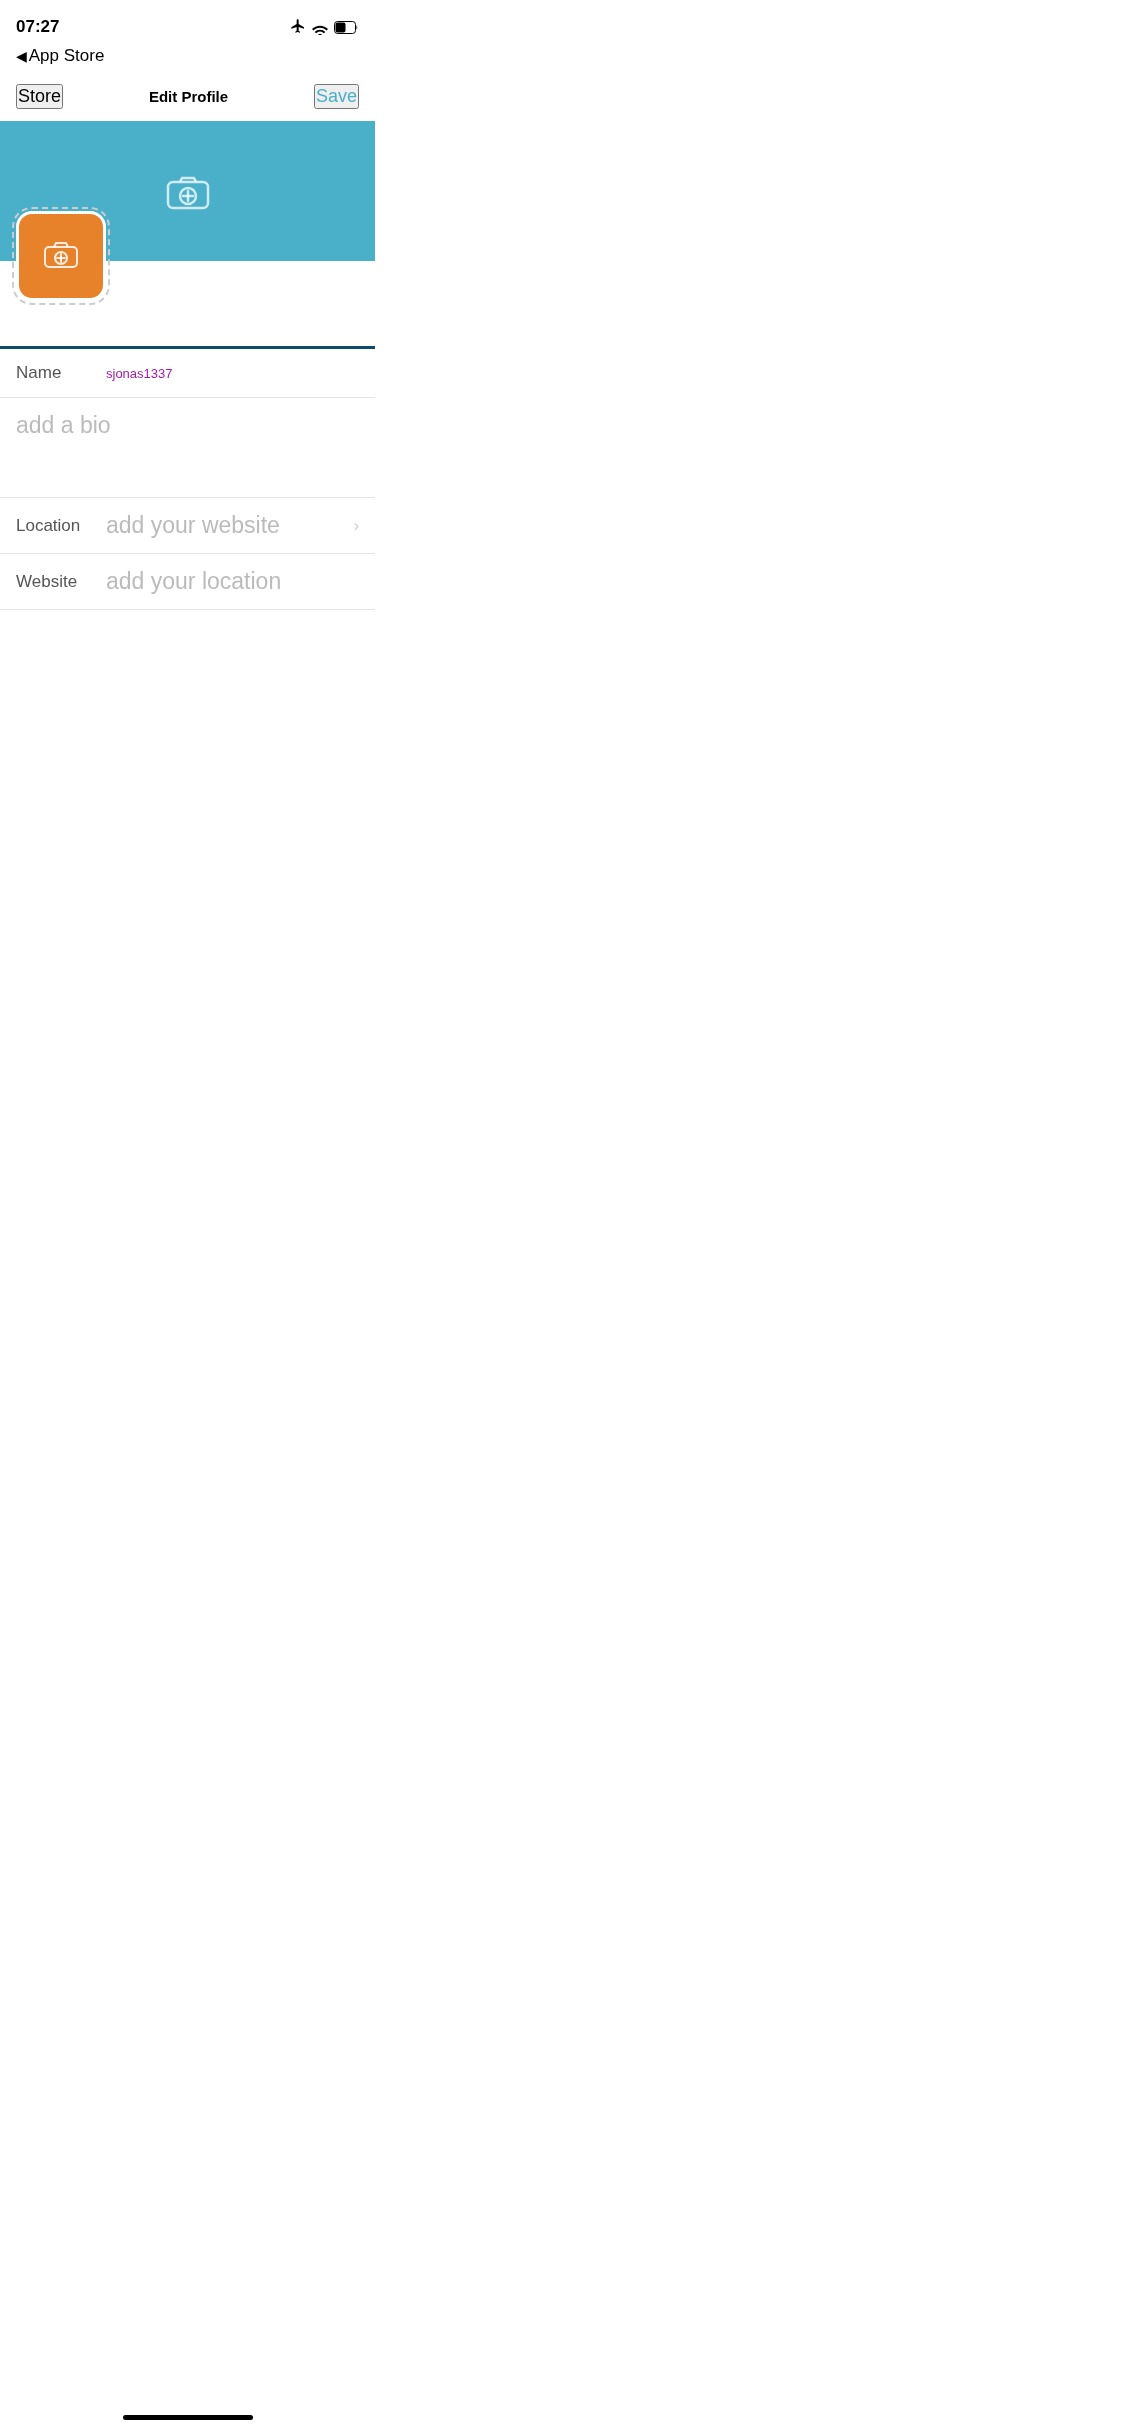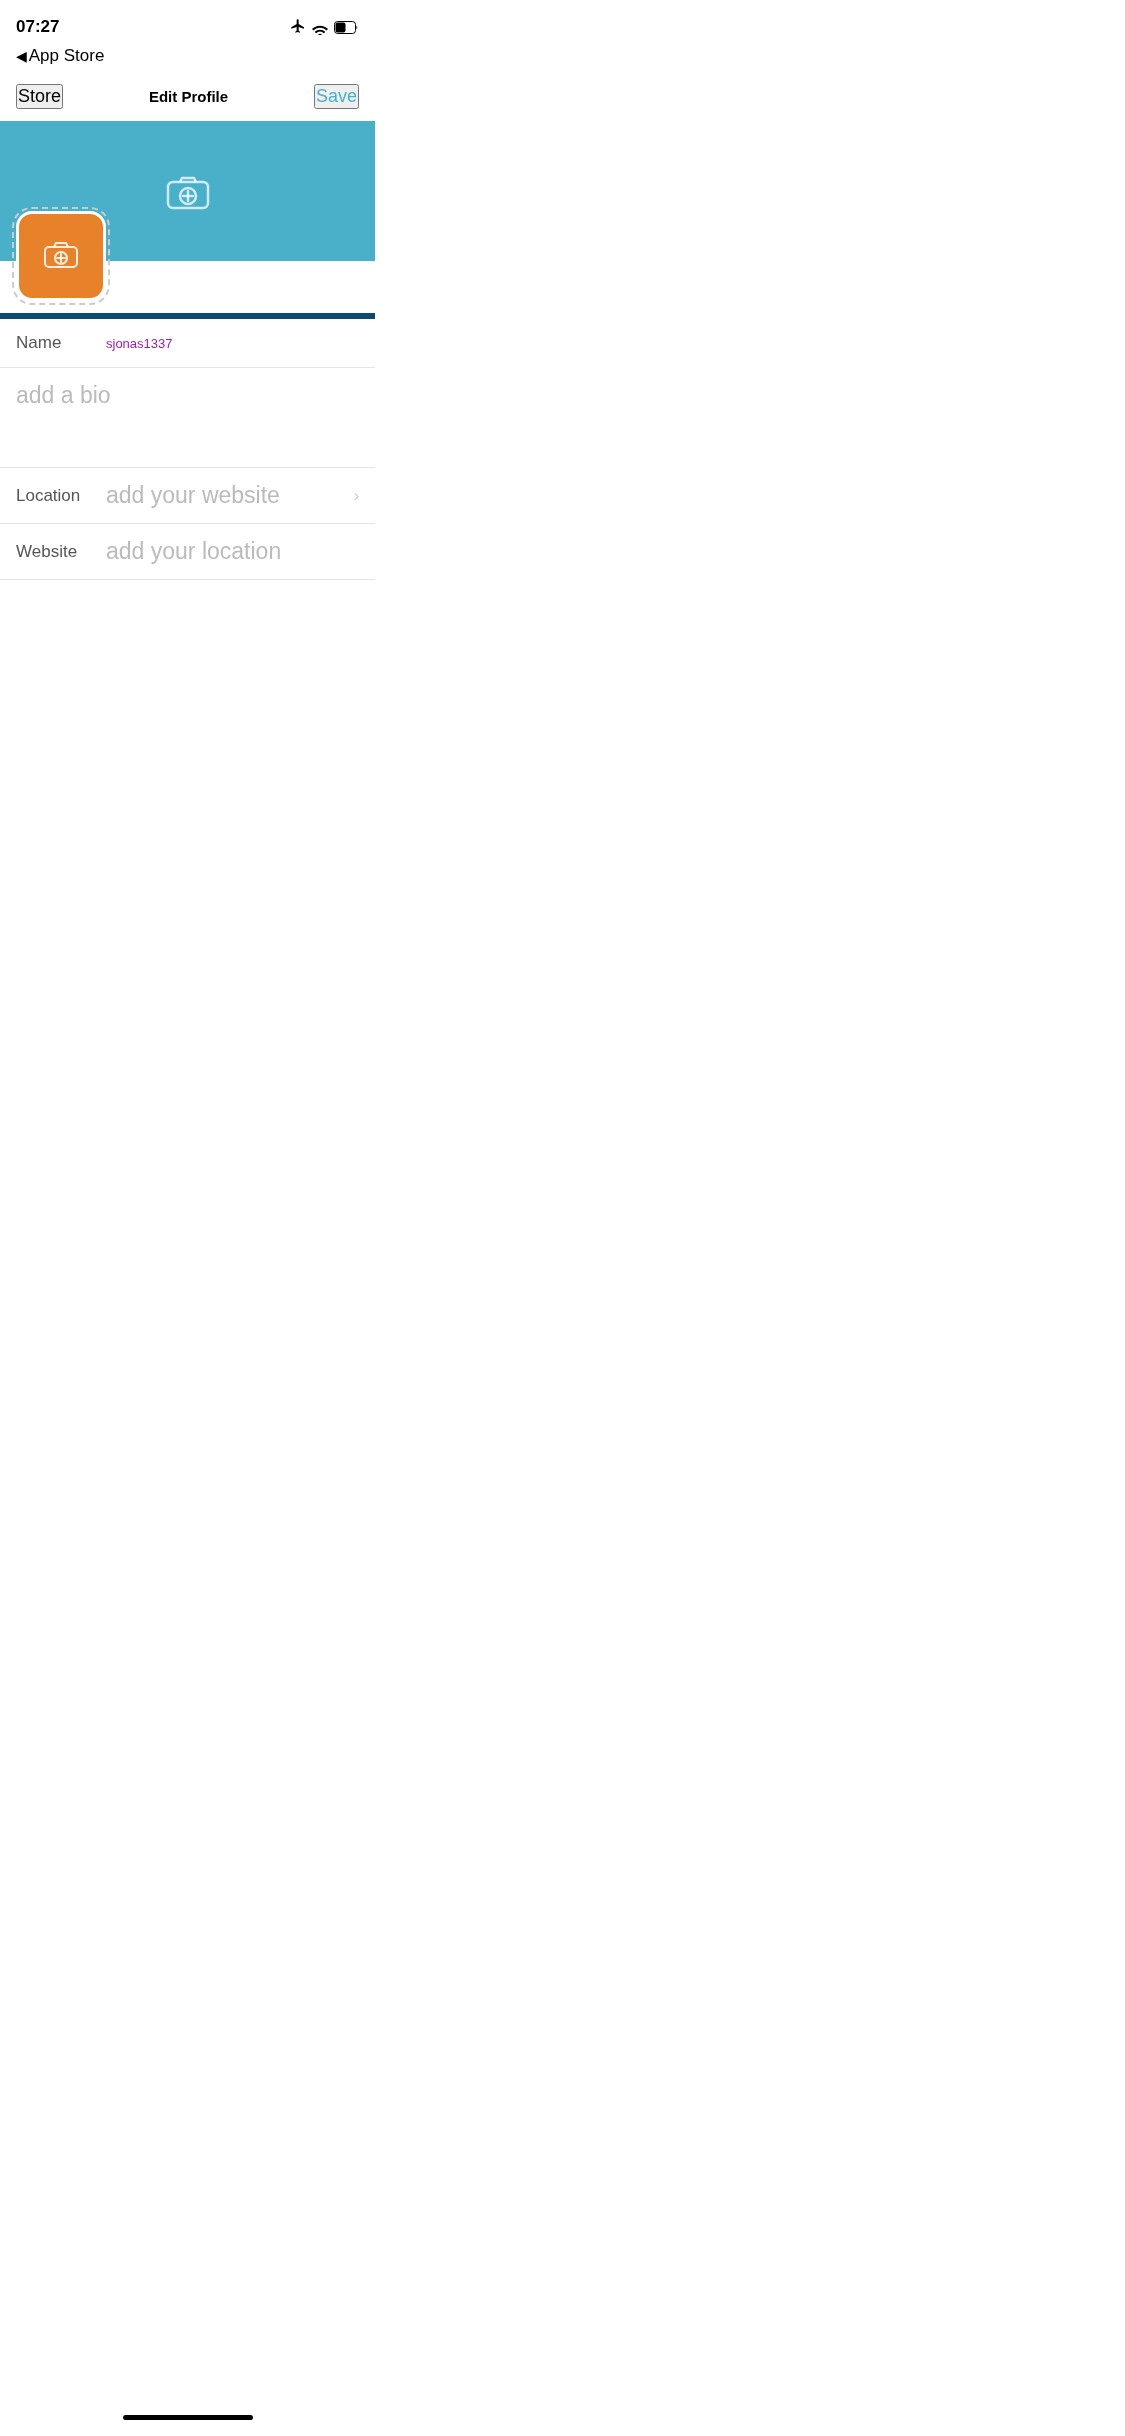"Name" .form-row:first-child { border-top: 6px solid #0c4a6e -> 3px solid #0c4a6e; margin-top: none -> 33px }
